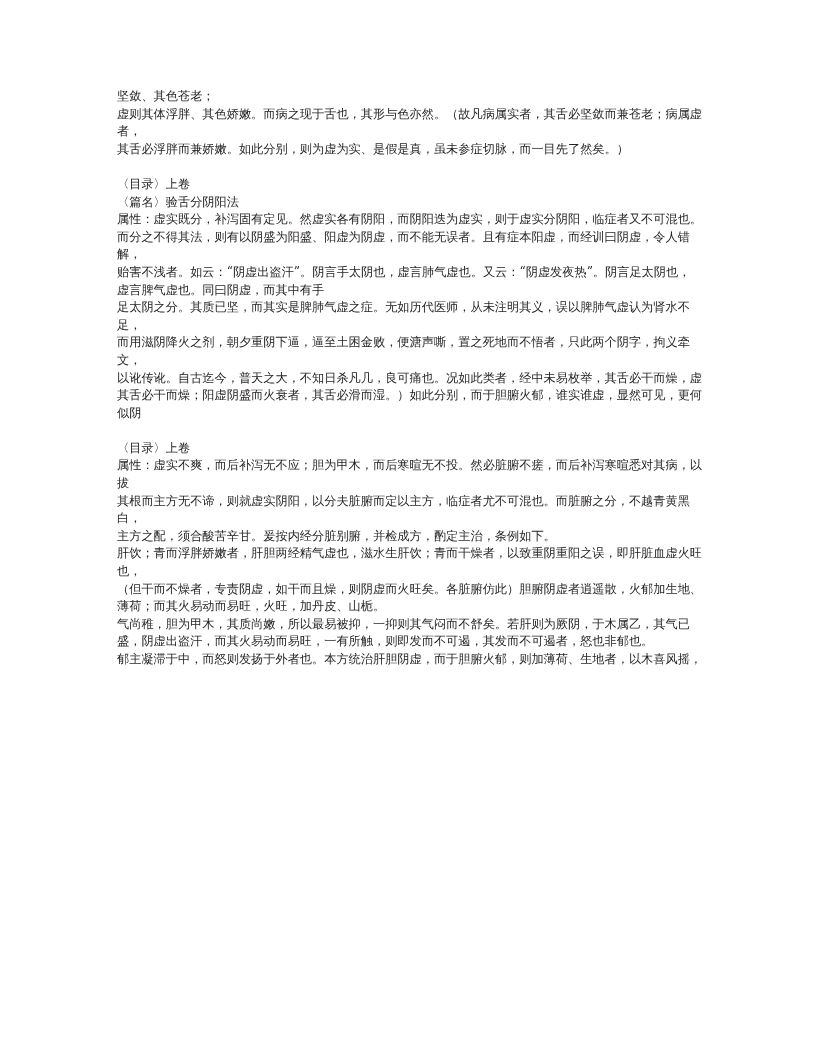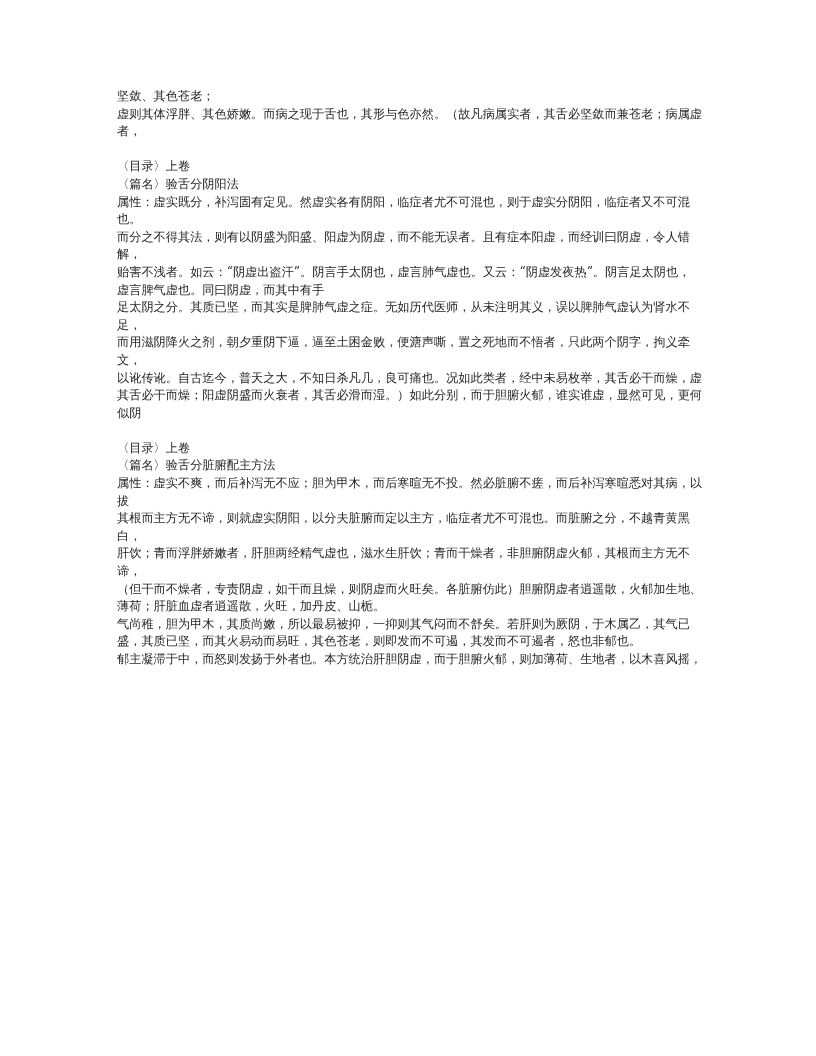"其舌必浮胖而兼娇嫩。如此分别，则为虚为实、是假是真，虽未参症切脉，而一目先了然矣" span.line { html: none -> <span>其舌必浮胖而兼娇嫩。如此分别，则为虚为实、是假是真，虽未参症切脉，而一目先了然矣。）</span> }
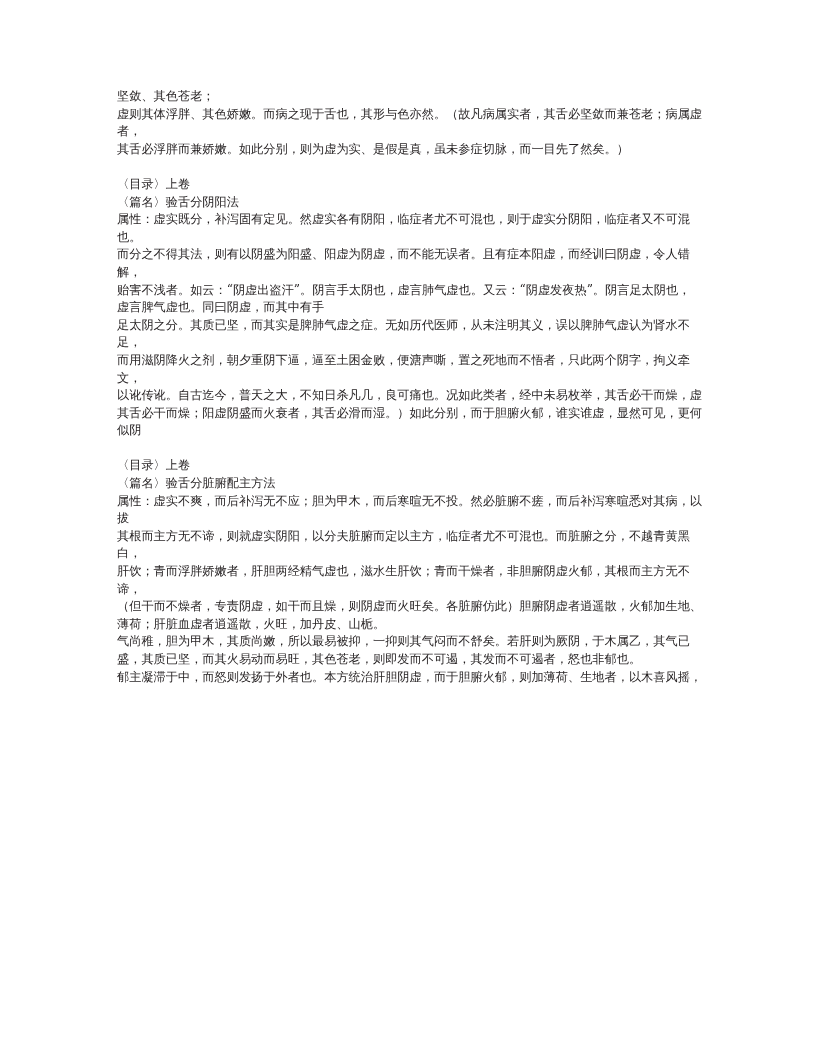"属性：虚实既分，补泻固有定见。然虚实各有阴阳，临症者尤不可混也，则于虚实分阴阳，" span.line { text: 临症者尤不可混也 -> 而阴阳迭为虚实 }
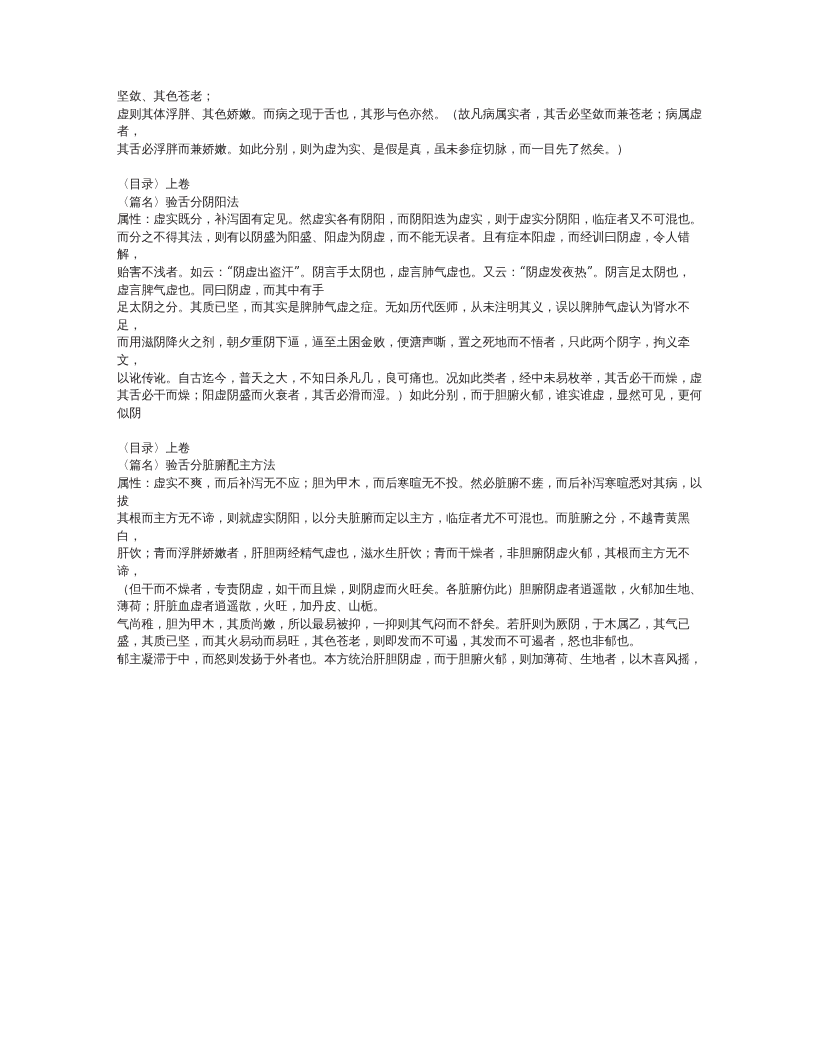"〈篇名〉验舌分脏腑配主方法" span.line { html: <span>〈篇名〉验舌分脏腑配主方法</span> -> none }
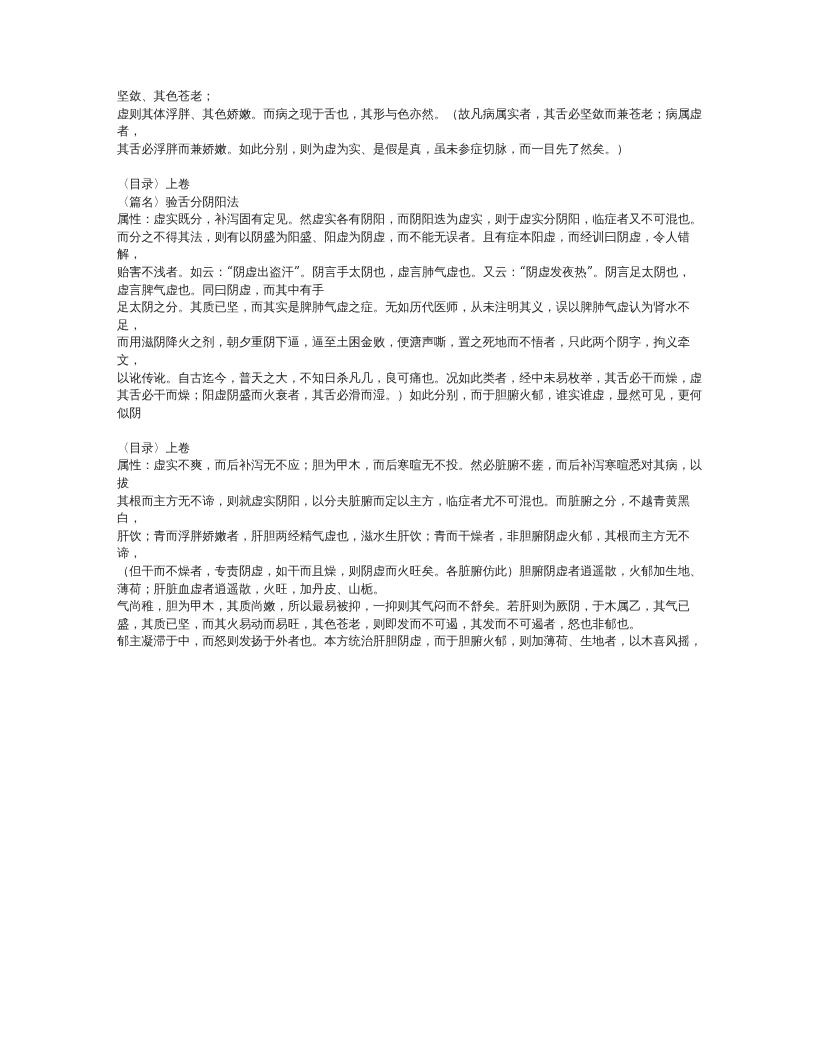"主方之配，须合酸苦辛甘。爰按内经分脏别腑，并检成方，酌定主治，条例如下。" span.line { html: none -> <span>主方之配，须合酸苦辛甘。爰按内经分脏别腑，并检成方，酌定主治，条例如下。</span> }
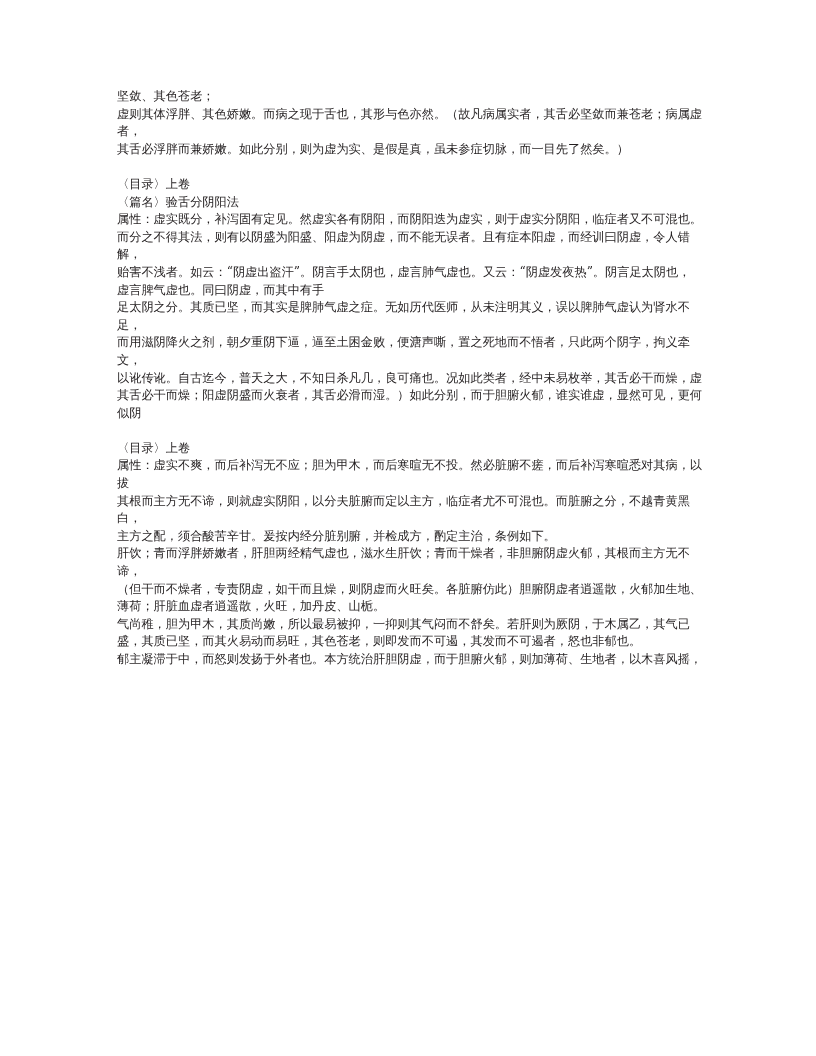"肝饮；青而浮胖娇嫩者，肝胆两经精气虚也，滋水生肝饮；青而干燥者，非胆腑阴虚火郁，" span.line { text: 非胆腑阴虚火郁，其根而主方无不谛 -> 以致重阴重阳之误，即肝脏血虚火旺也 }
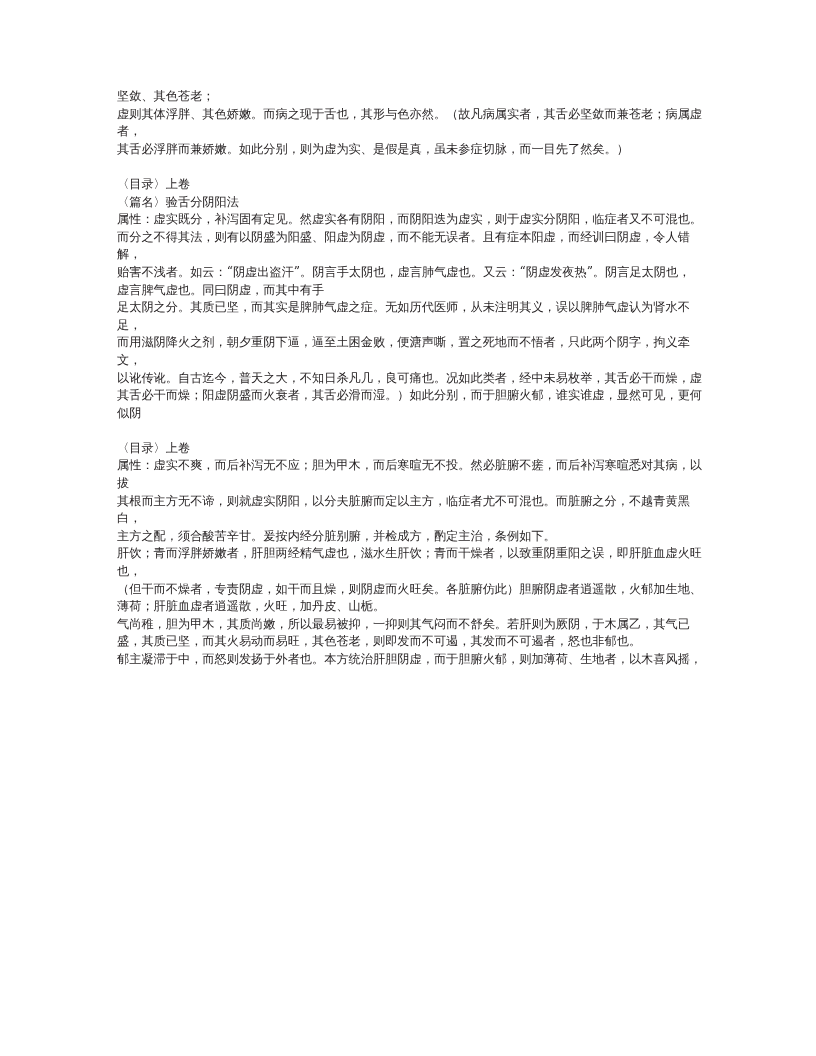"薄荷；肝脏血虚者逍遥散，火旺，加丹皮、山栀。" span.line { text: 肝脏血虚者逍遥散 -> 而其火易动而易旺 }
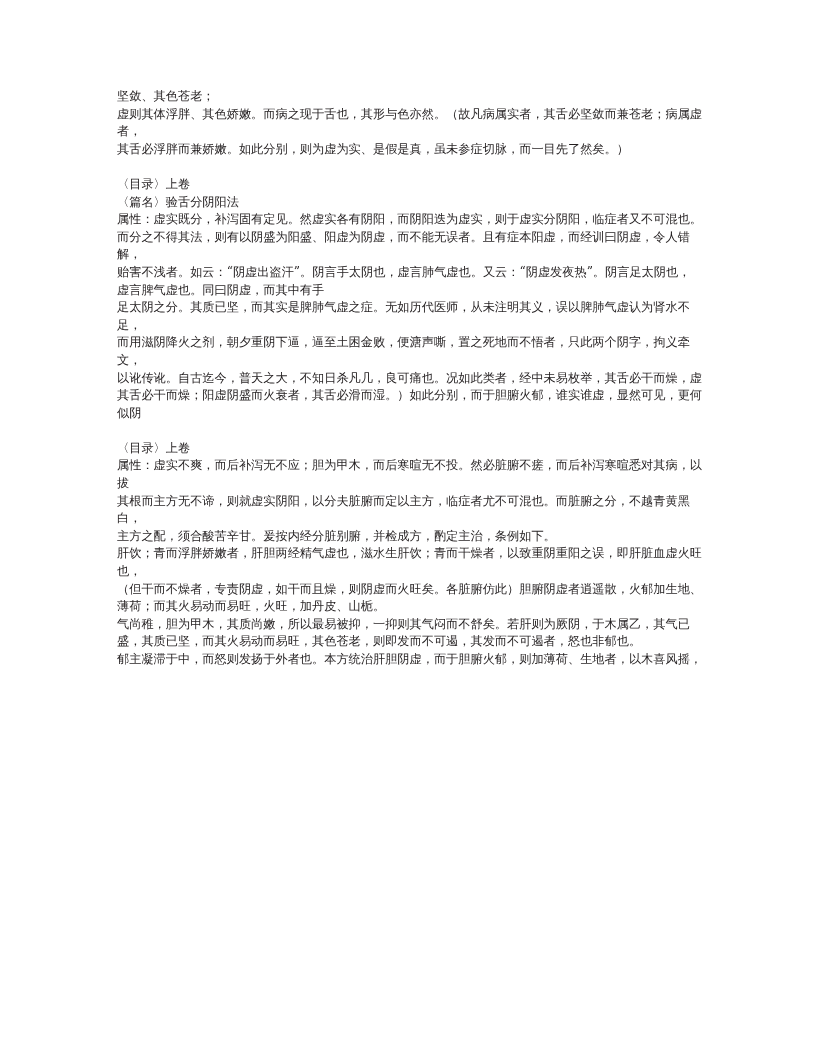"气尚稚，胆为甲木，其质尚嫩，所以最易被抑，一抑则其气闷而不舒矣。若肝则为厥阴，于" span.line { text: 其质已坚，而其火易动而易旺，其色苍老 -> 阴虚出盗汗，而其火易动而易旺，一有所触 }
